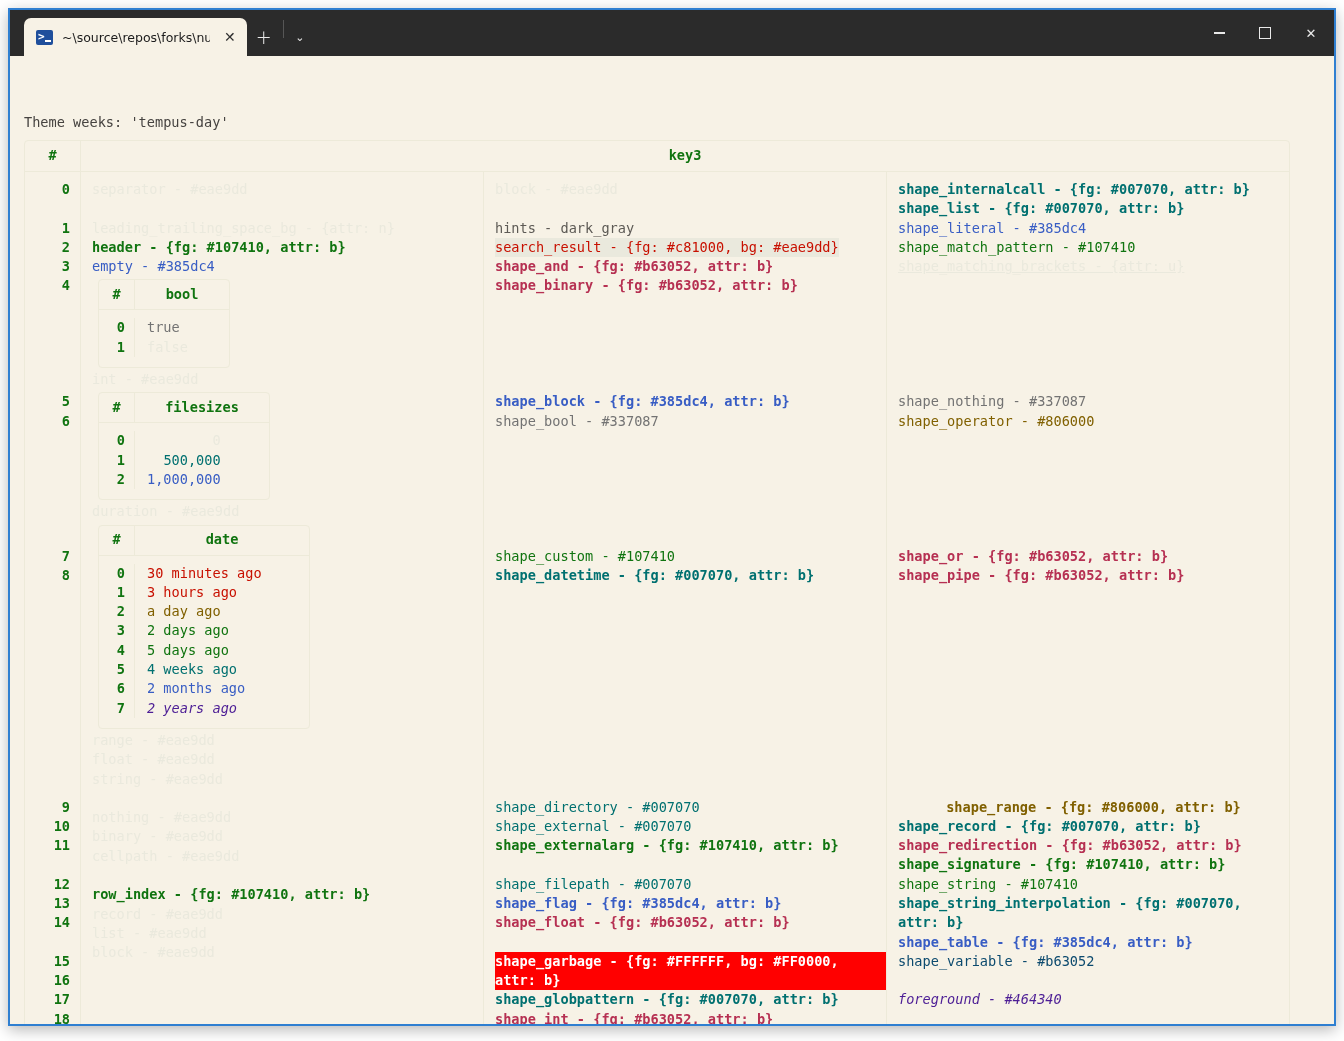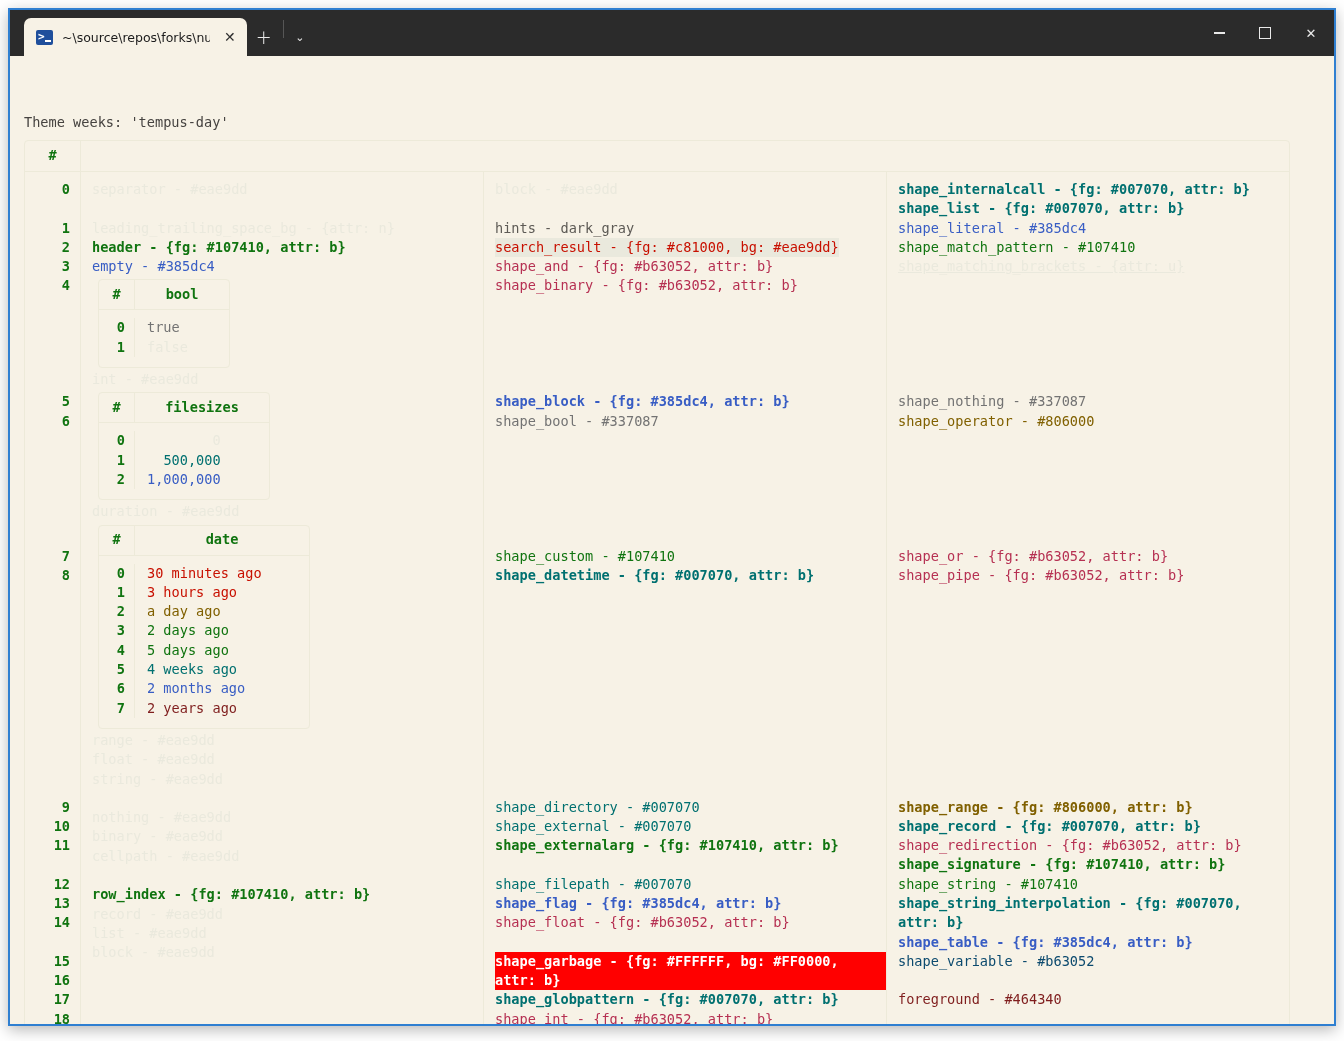"key3" div.cell { html: none -> <div>key3</div> }
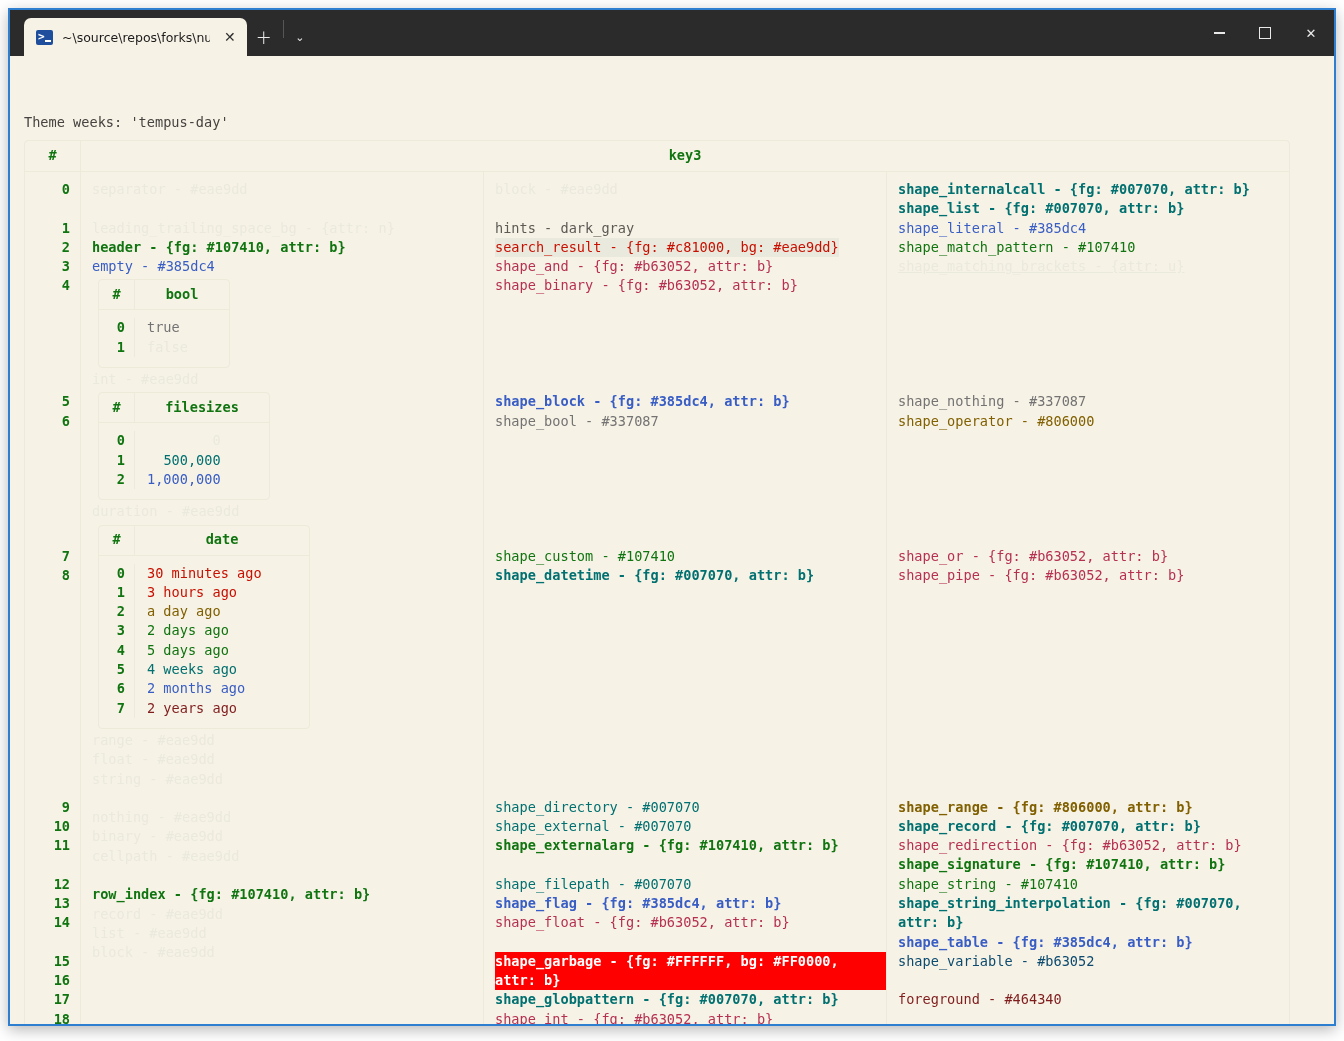"shape_and - {fg: #b63052, attr:" .c-roseb { font-weight: normal -> bold }
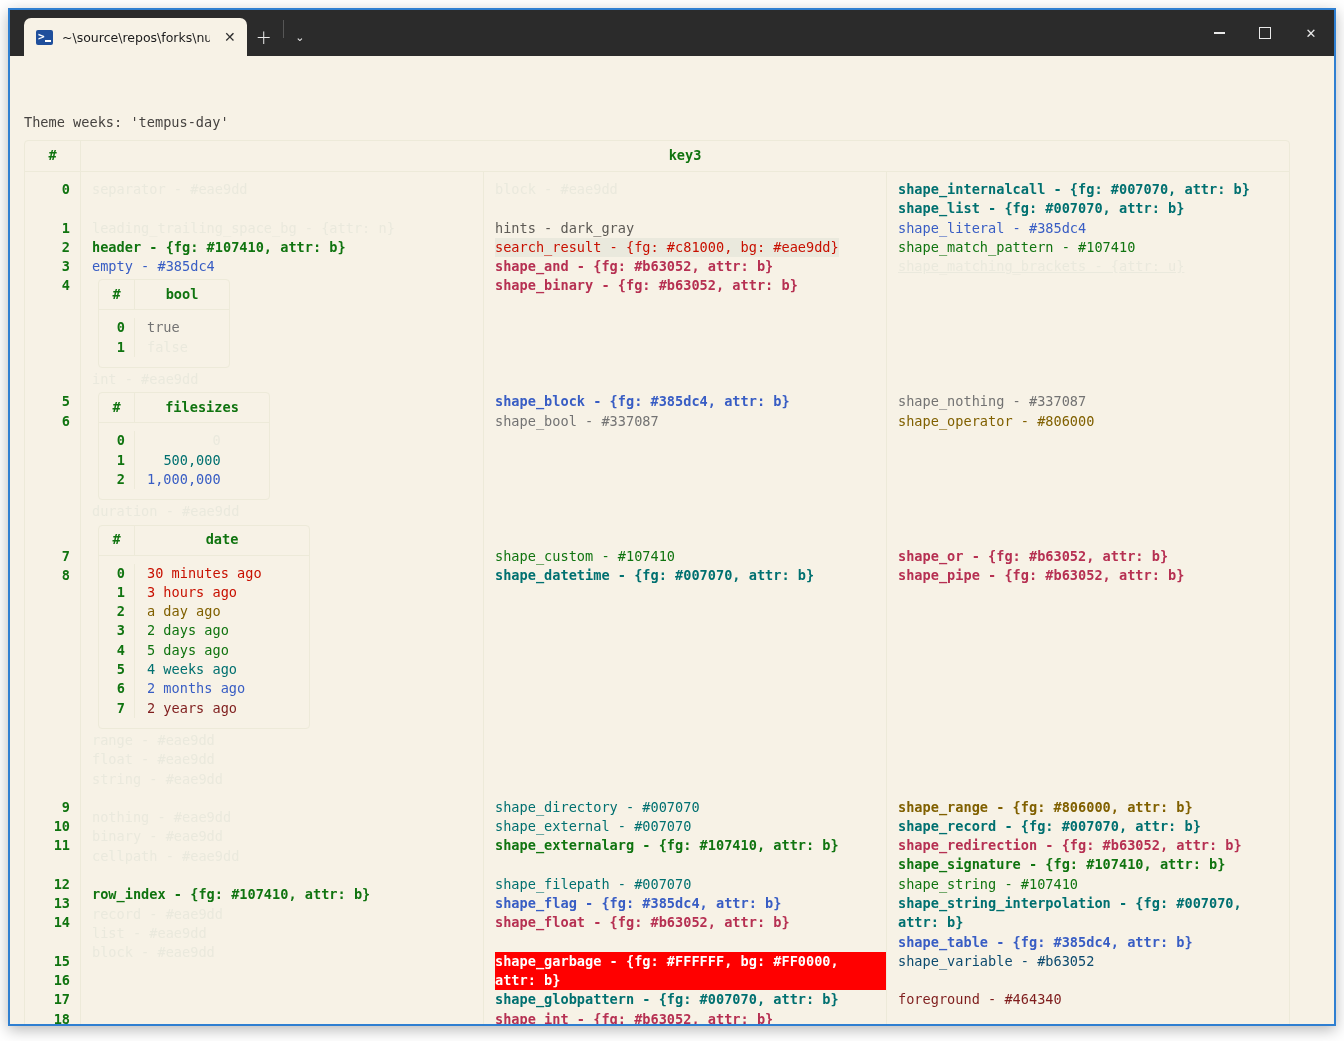"2 years ago" .c-dark { color: #7f1d1d -> #4c1d95; font-style: none -> italic }
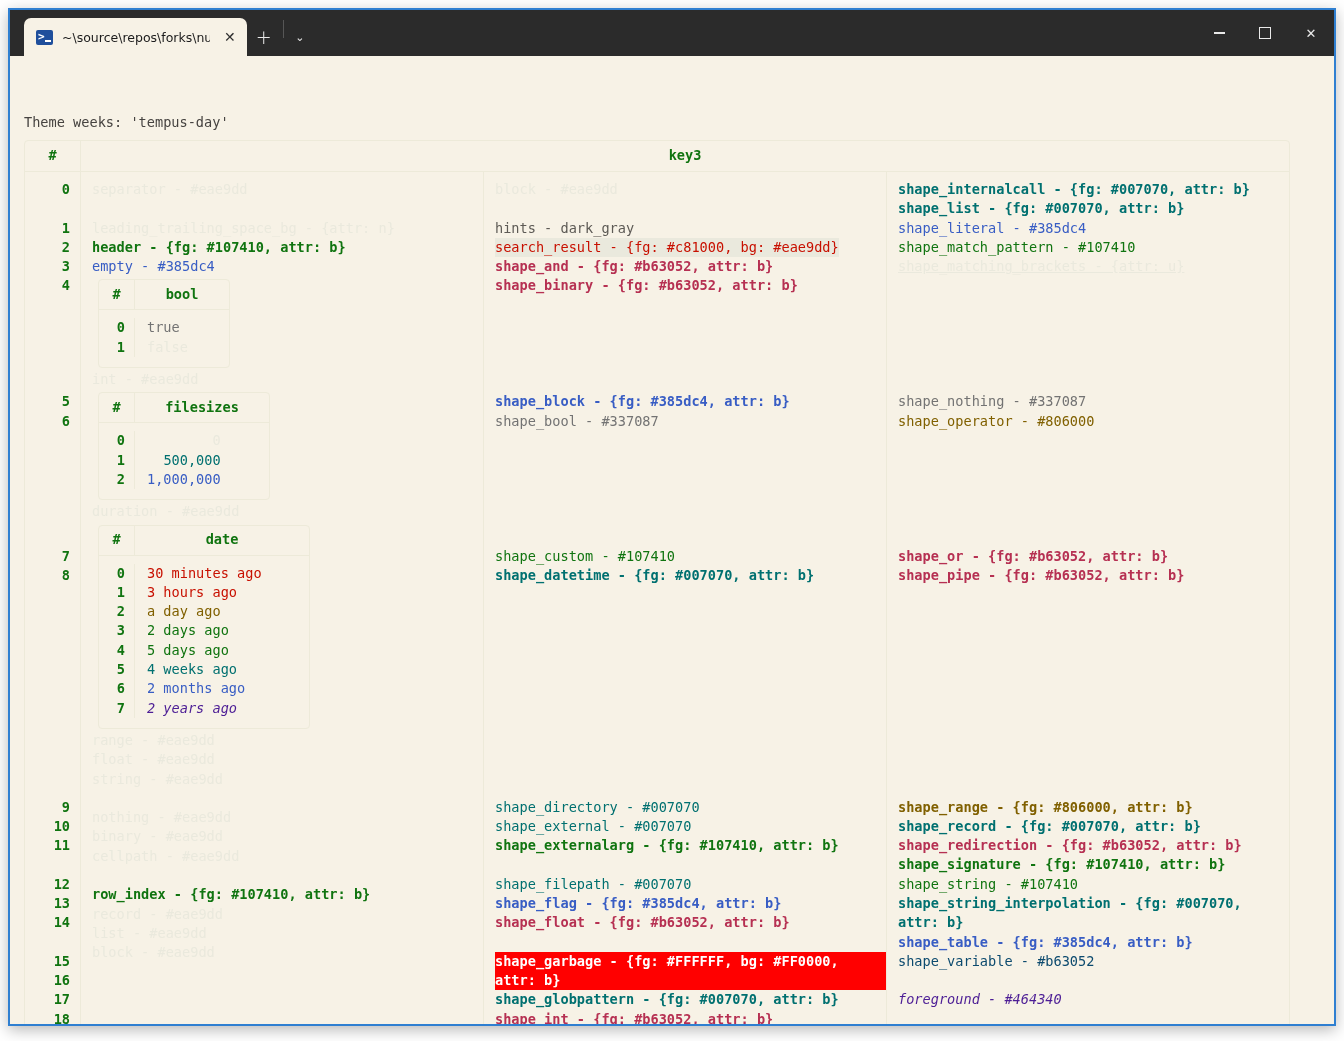"shape_range - {fg: #806000, attr:" .c-oliveb { text-align: none -> center }
